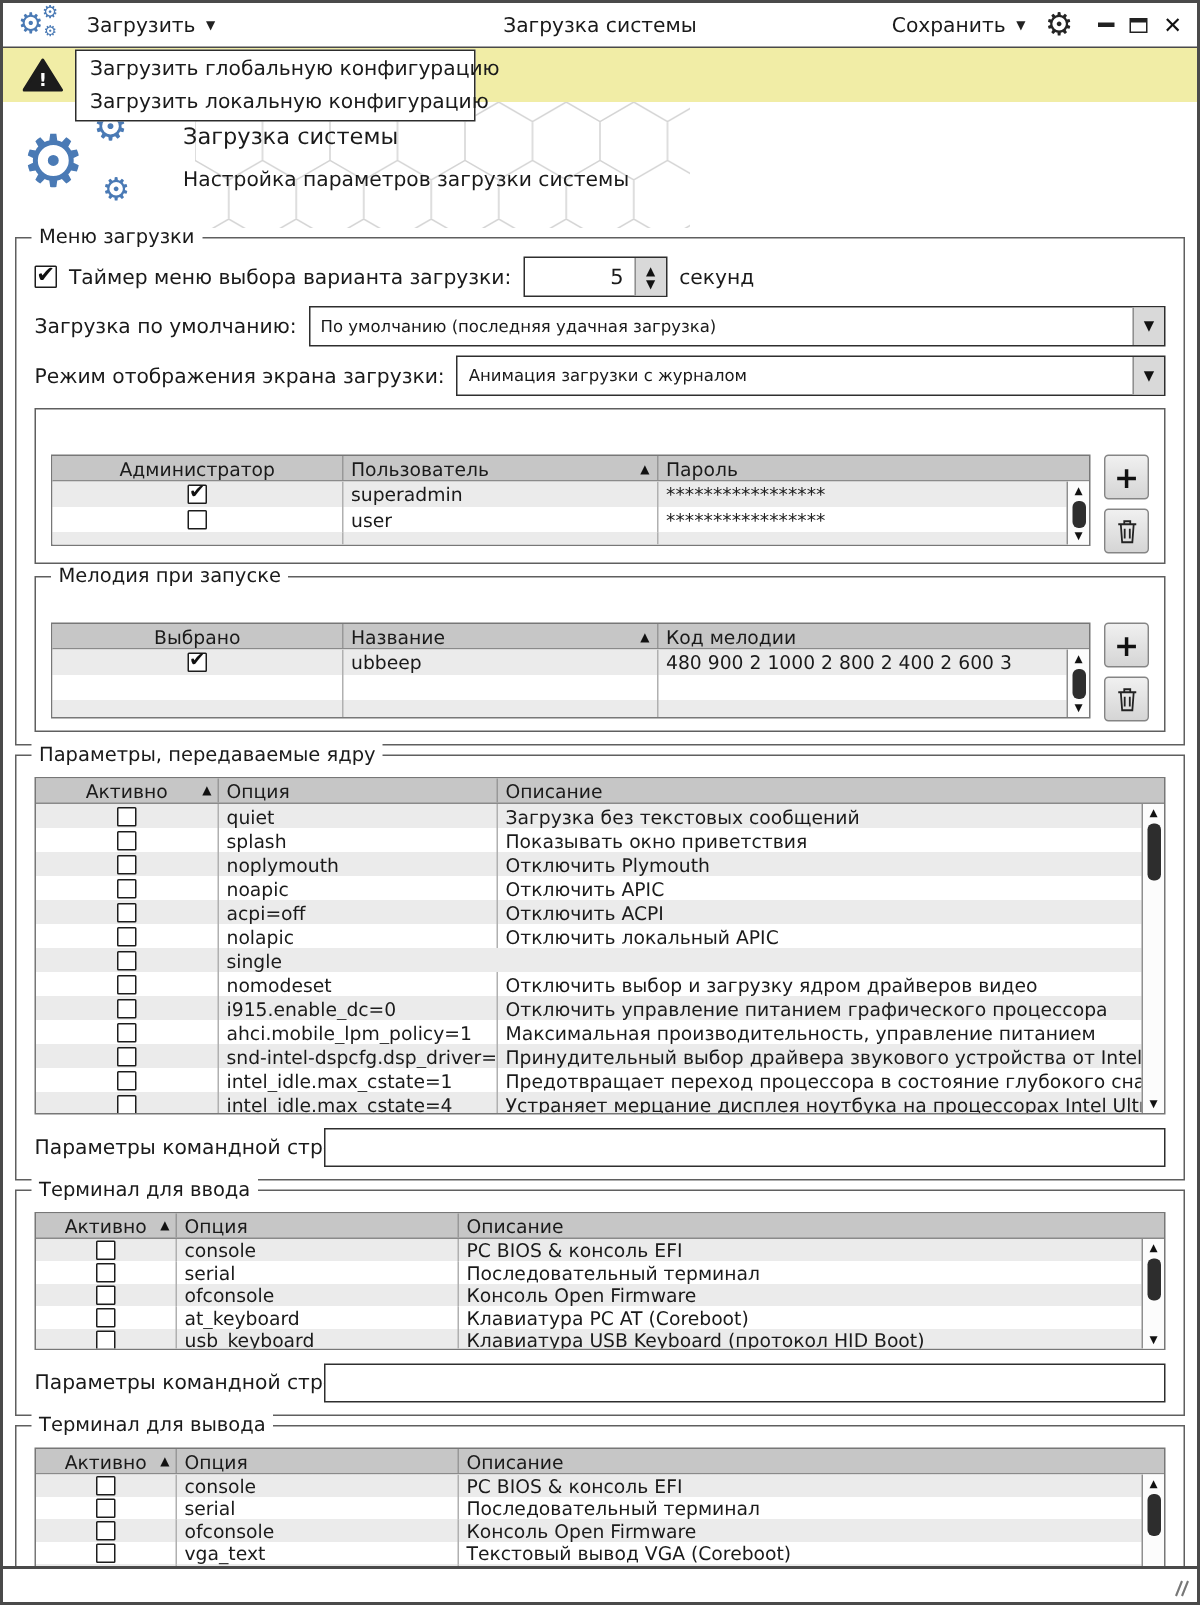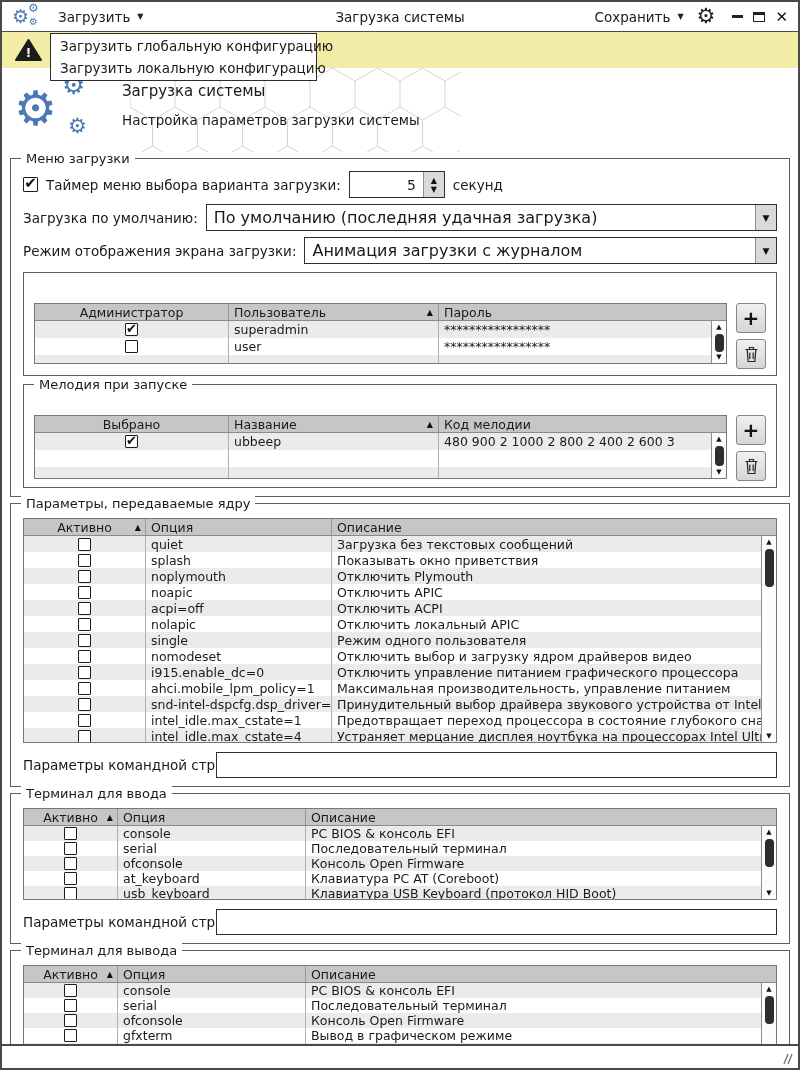"По умолчанию (последняя удачная" .combo-text { font-size: 16px -> 11px }
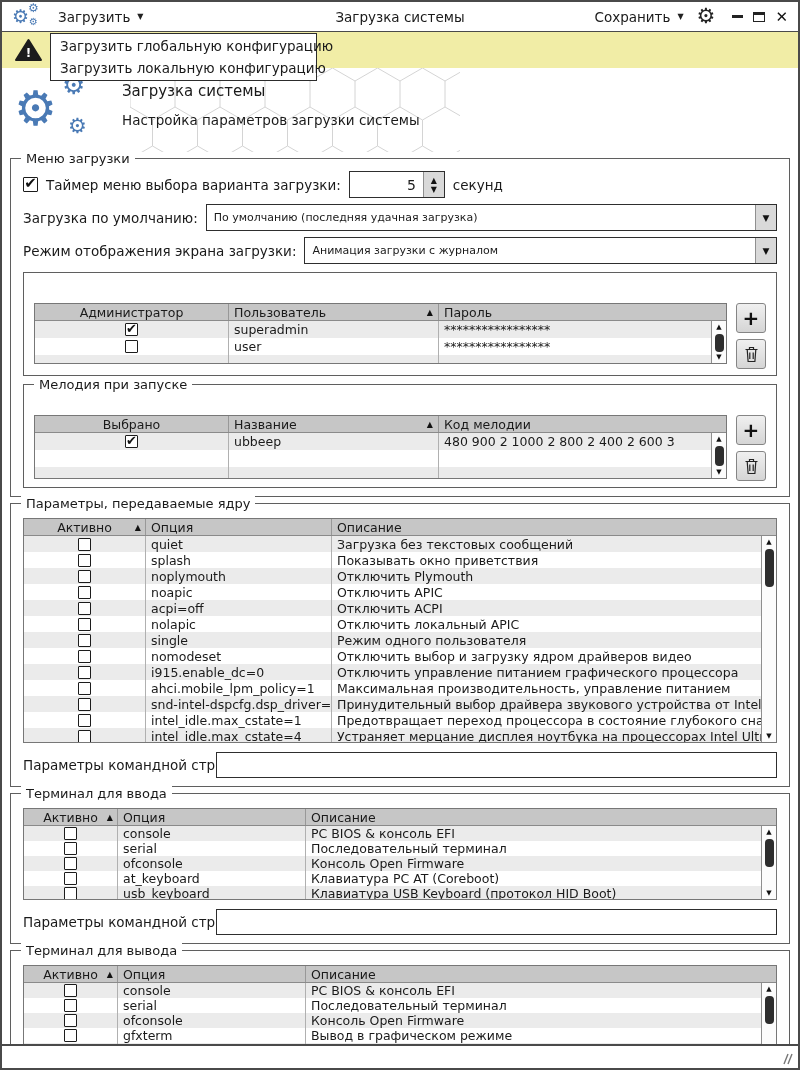"Режим одного пользователя" div.td { html: <div>Режим одного пользователя</div> -> none }
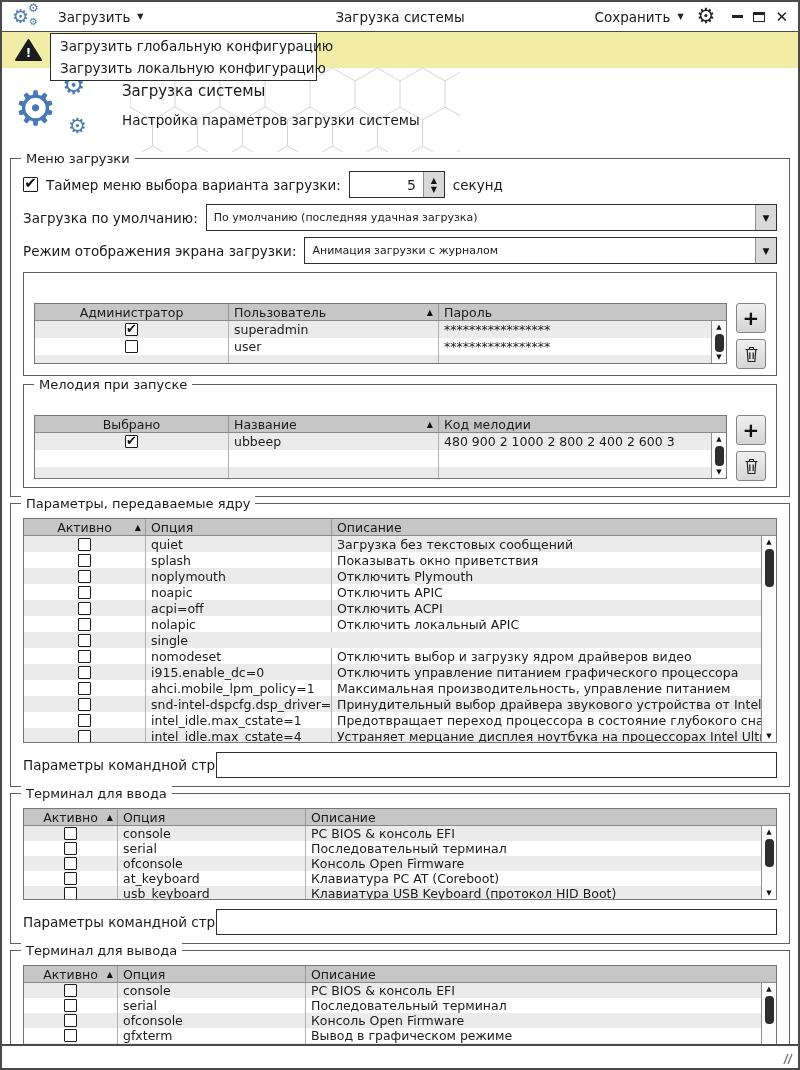"gfxterm" div.tr { html: <div> <div> <span></span> </div> <div>gfxterm</div> <div>Вывод в графическом режиме</div> </div> -> none }
